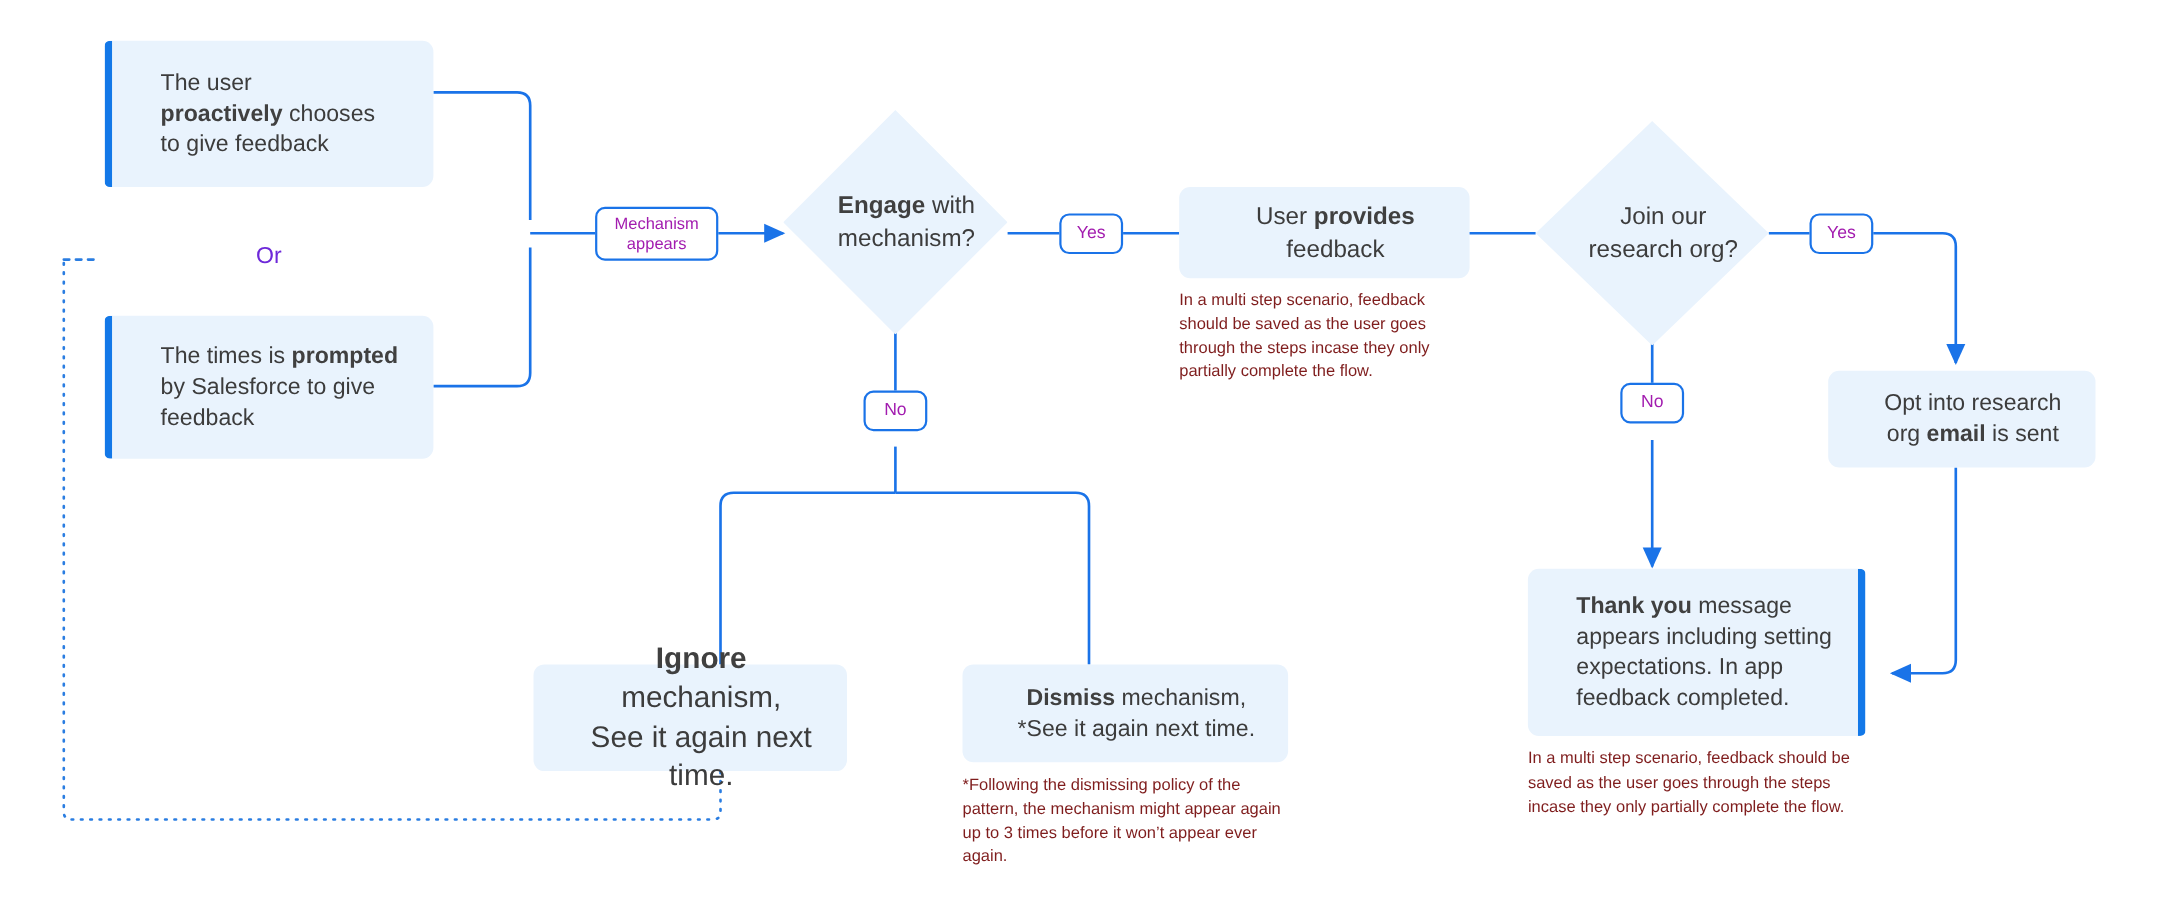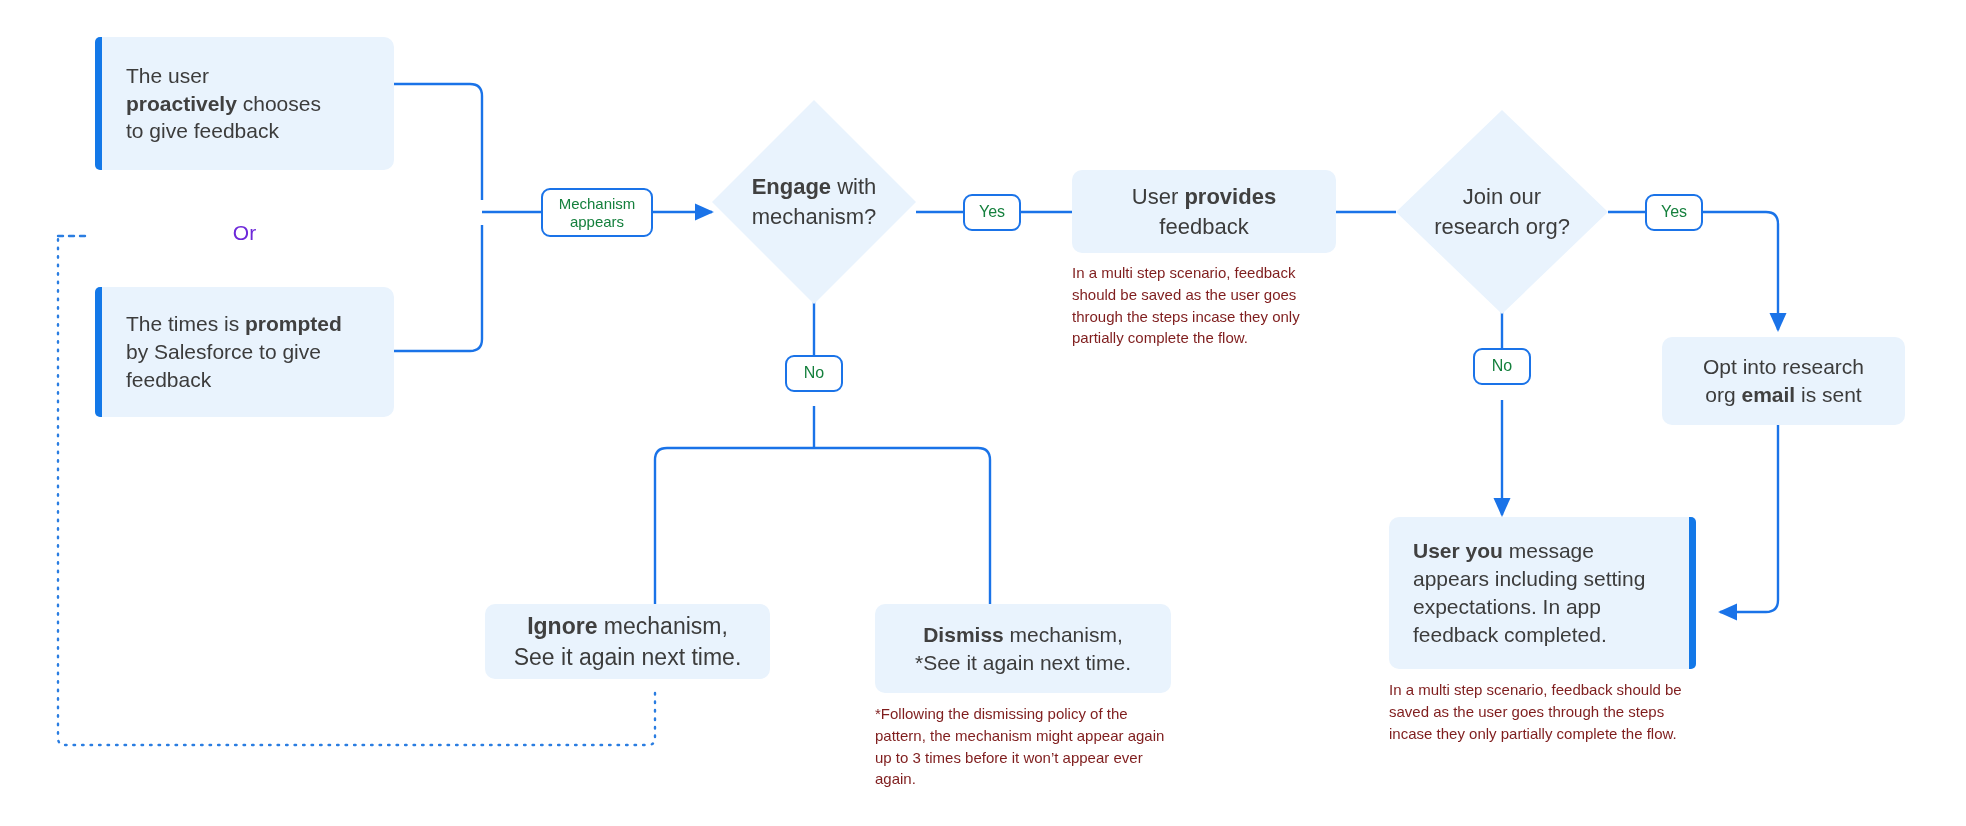"The user" .node { padding-left: none -> 20px }
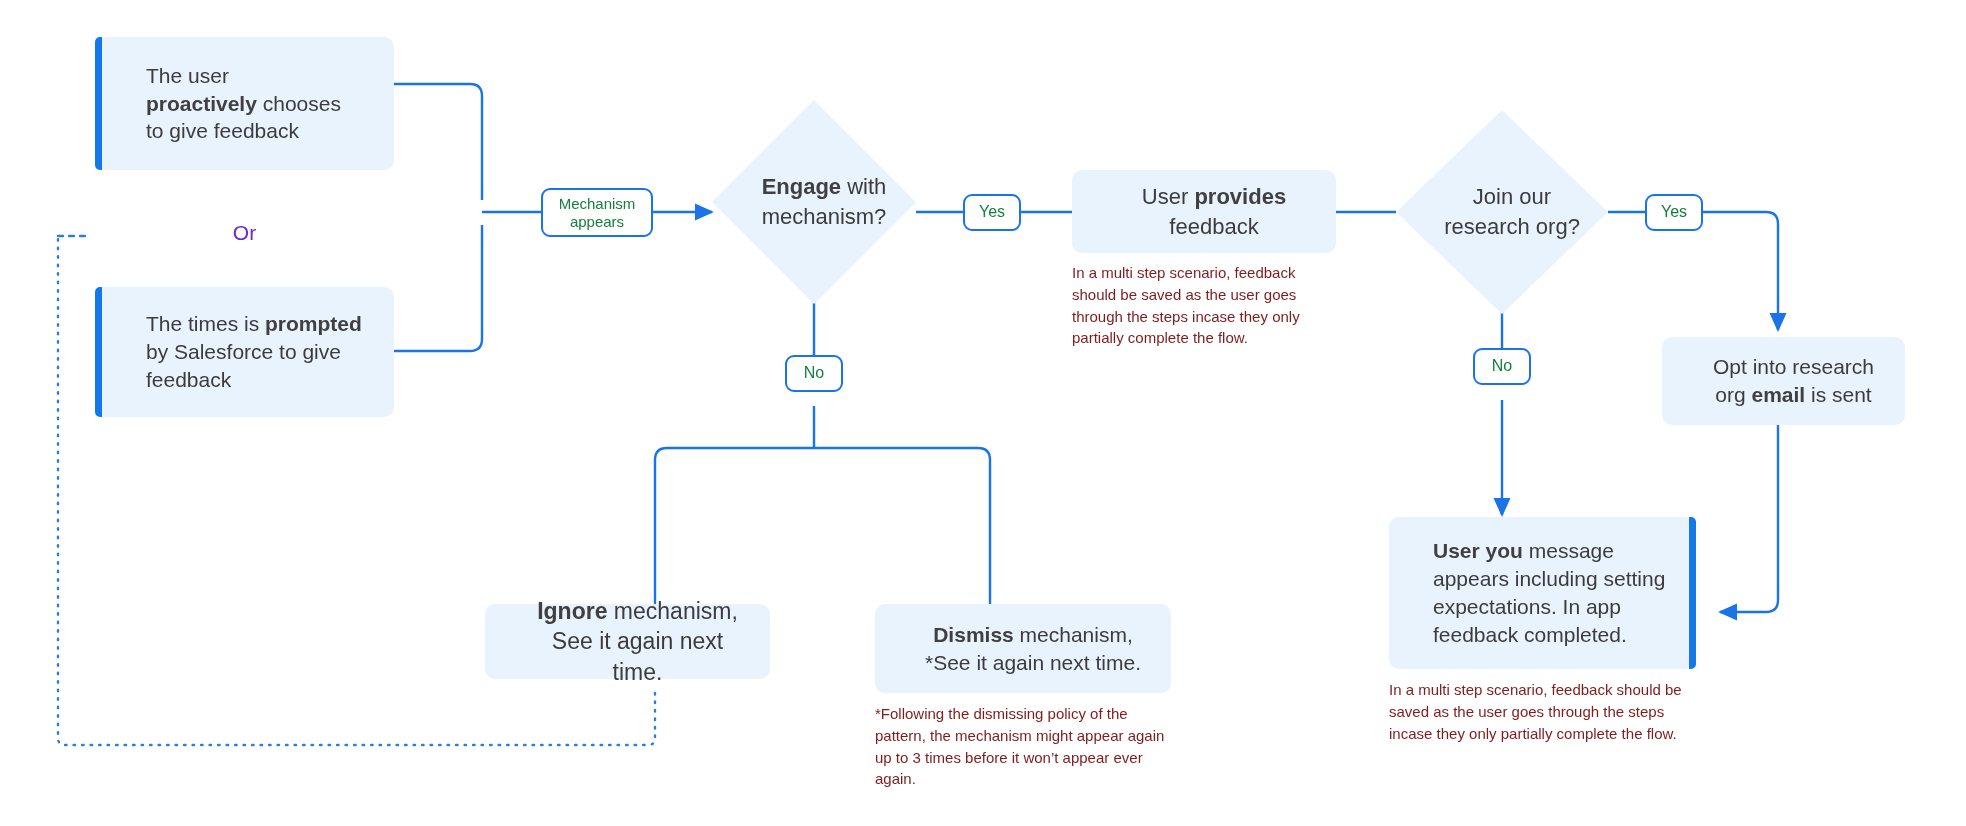"Mechanism" .pill { color: #15803d -> #a21caf }
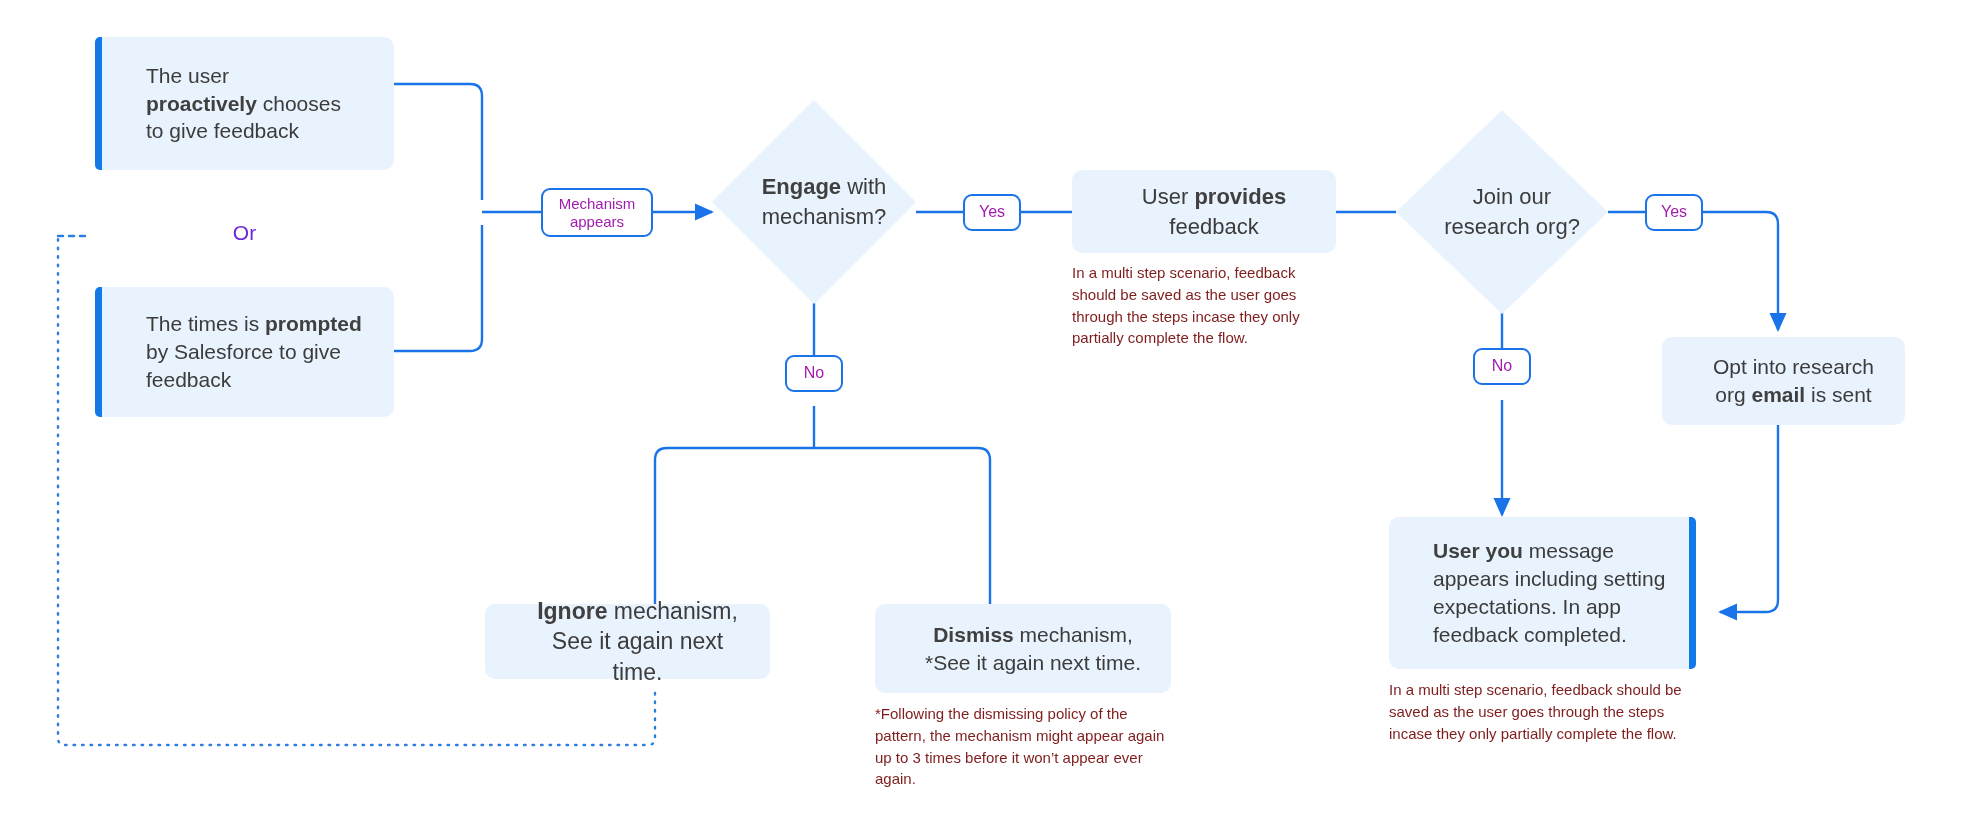"User you" b { text: User -> Thank }
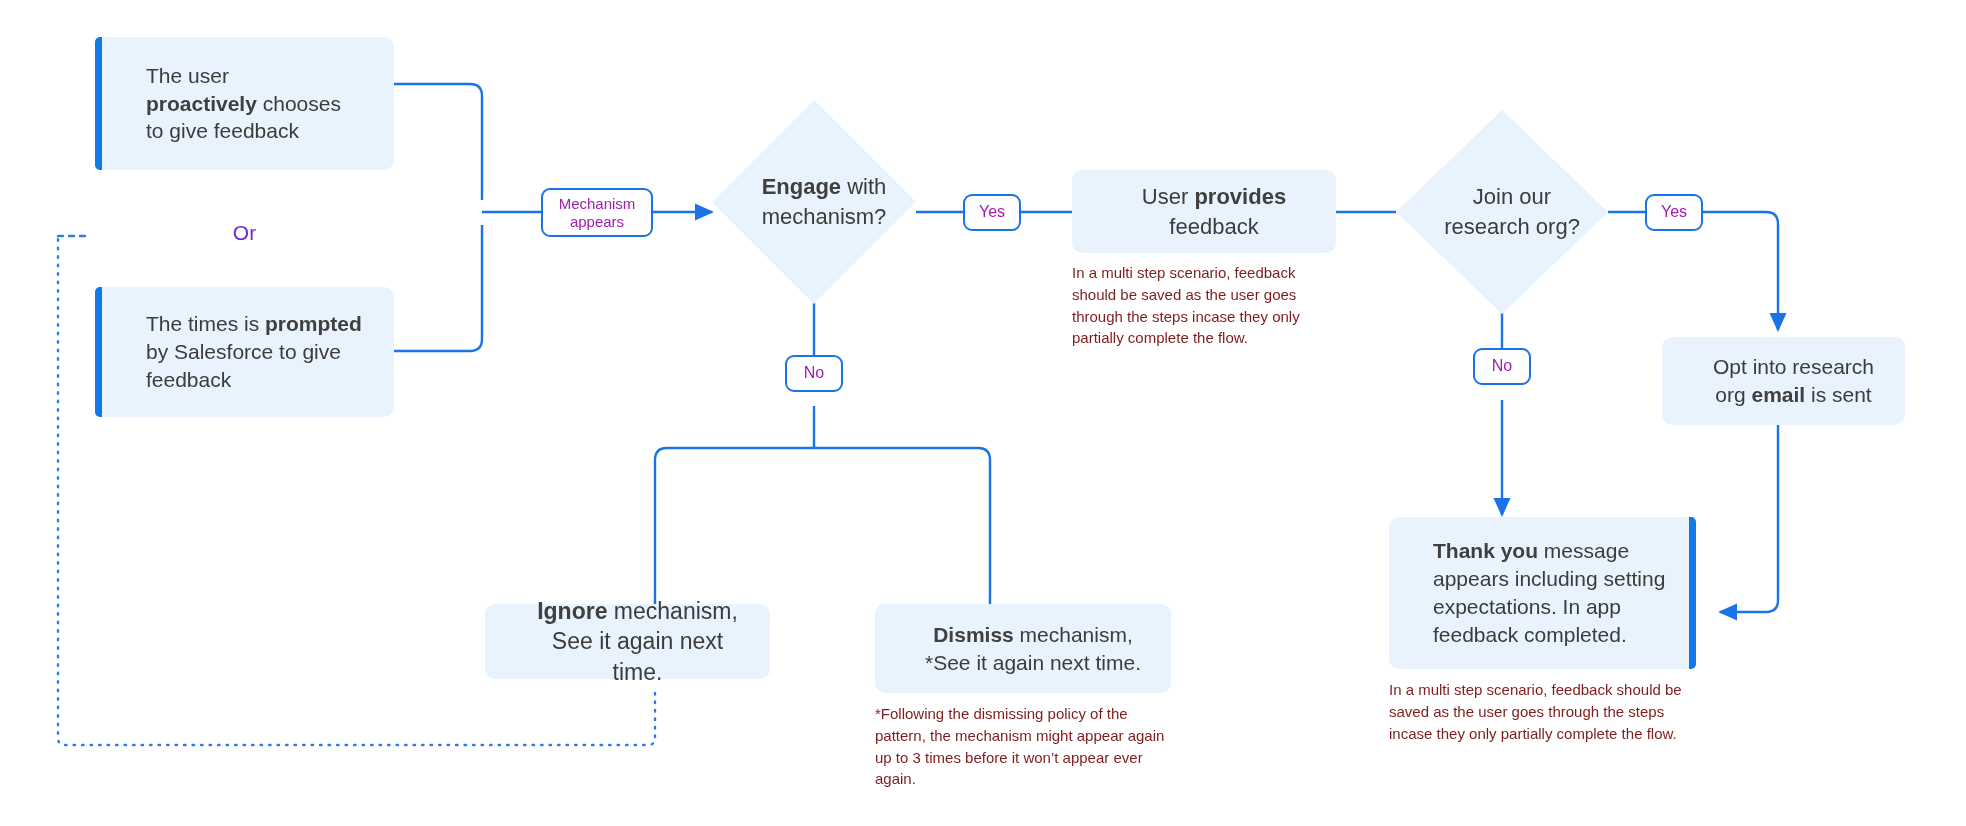"Ignore mechanism," div.node { font-size: 23px -> 27px; height: 75px -> 97px }
